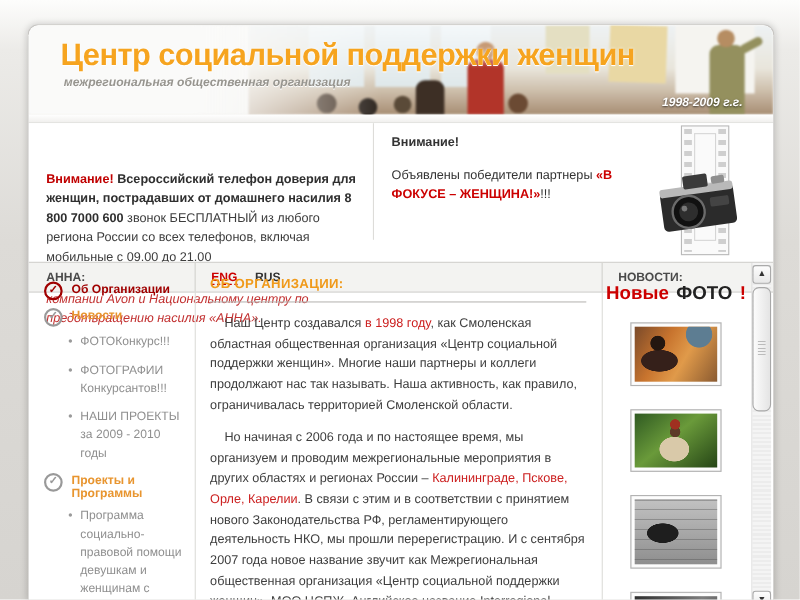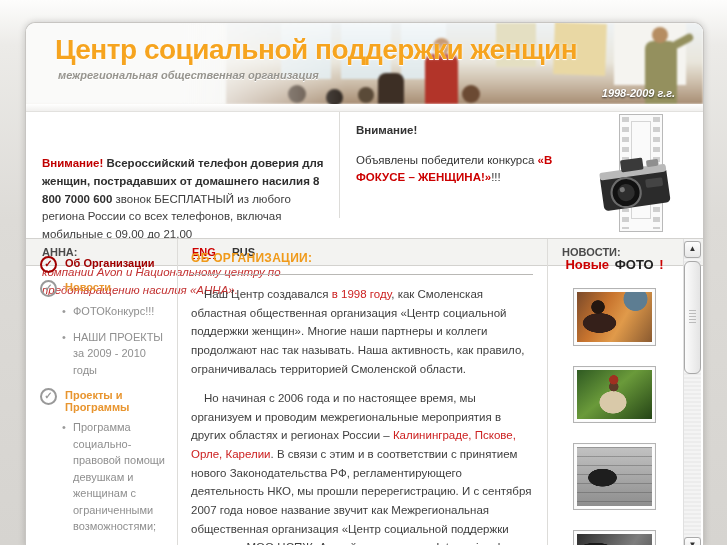"Объявлены победители конкурса" span { text: конкурса -> партнеры }
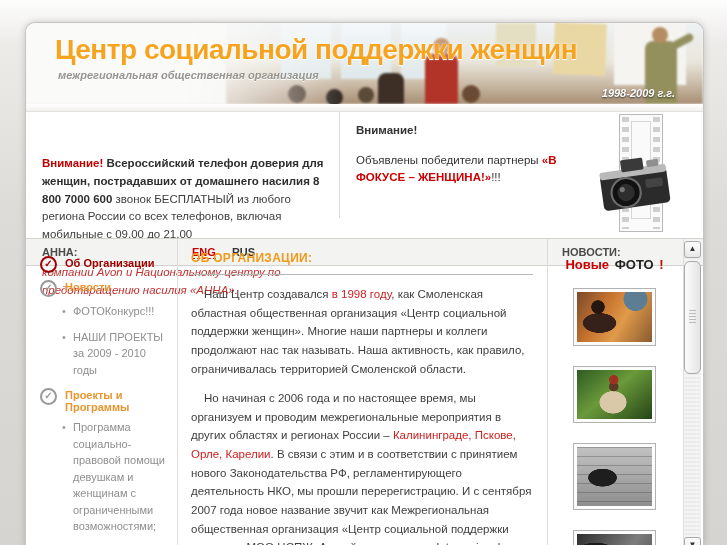"Новые ФОТО !" .news-title { font-size: 13px -> 17px }
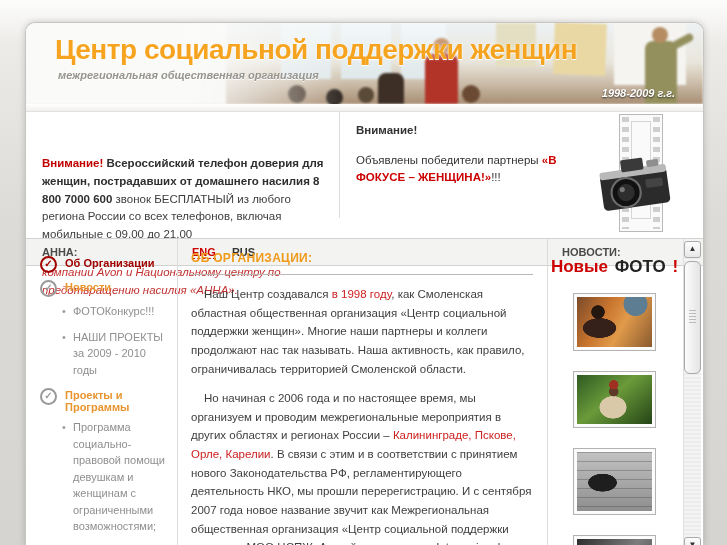"ФОТОГРАФИИ Конкурсантов!!!" li { html: none -> <li>ФОТОГРАФИИ Конкурсантов!!!</li> }
